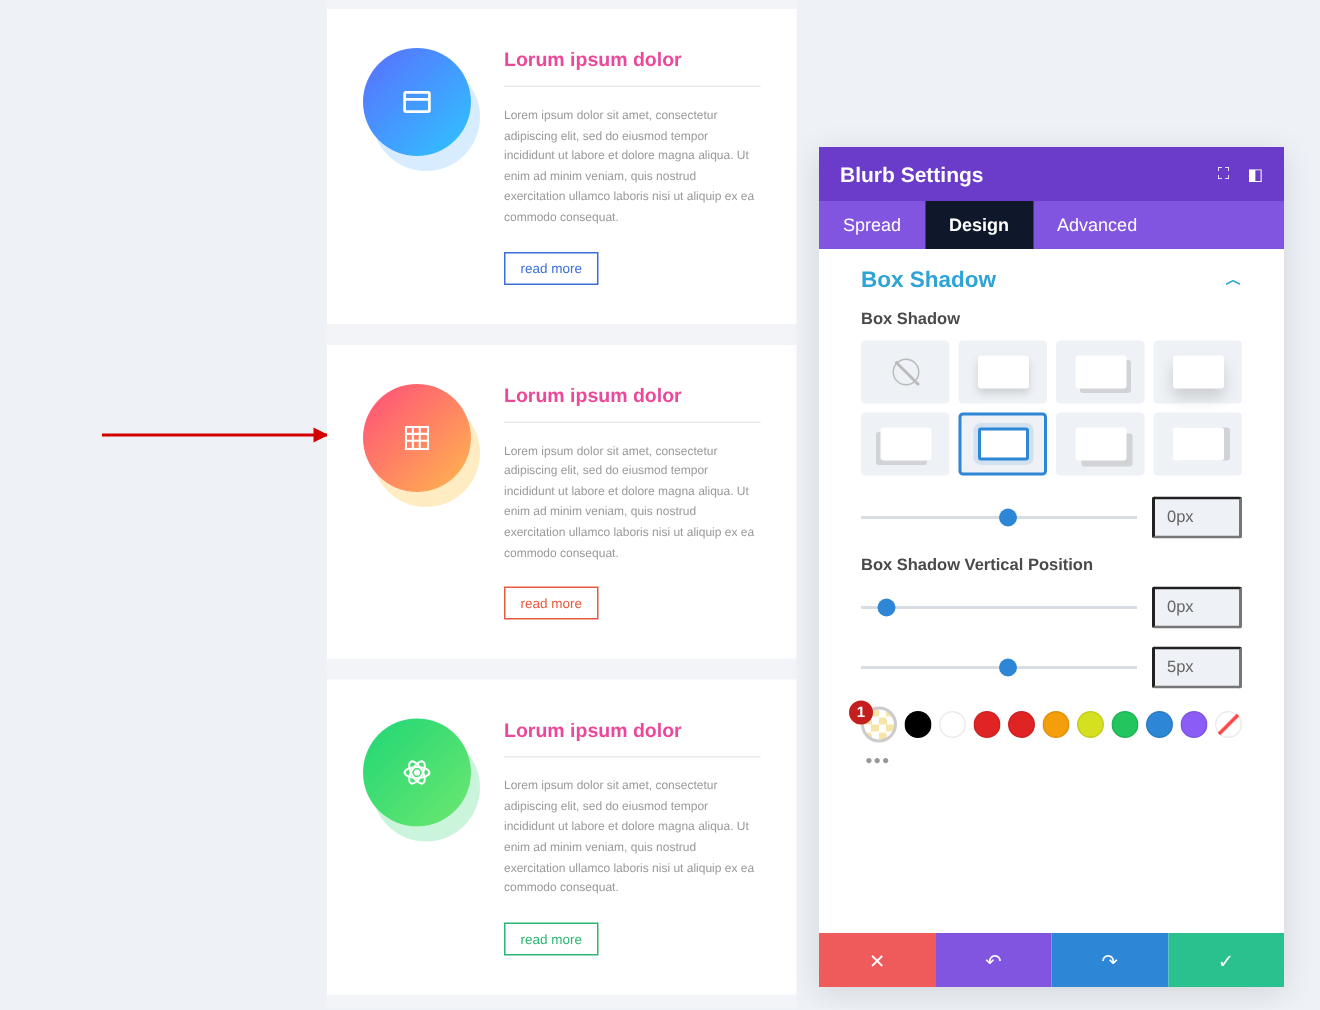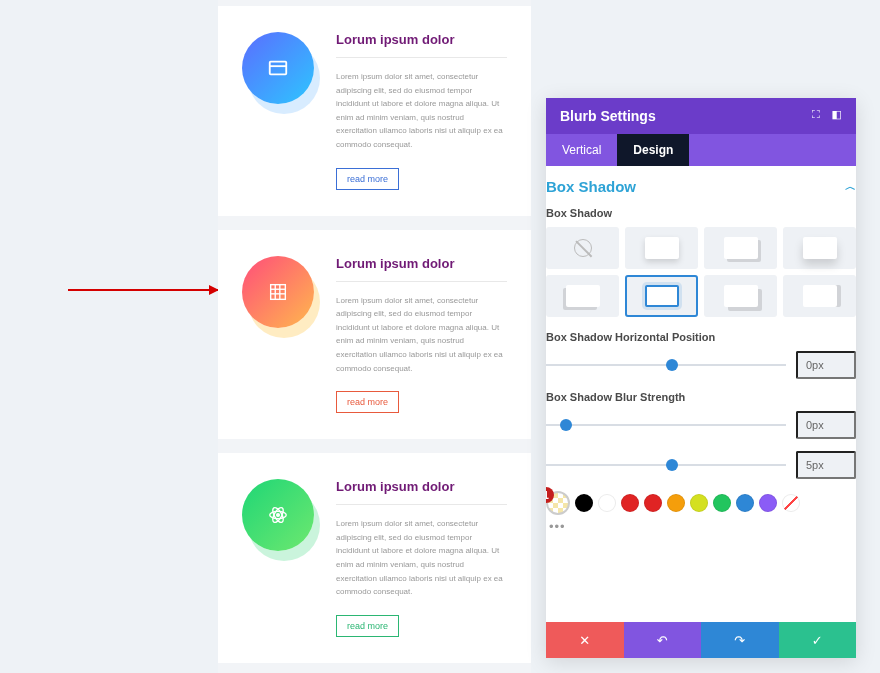"Lorum ipsum dolor" .card-title { color: #701a75 -> #ec4899 }
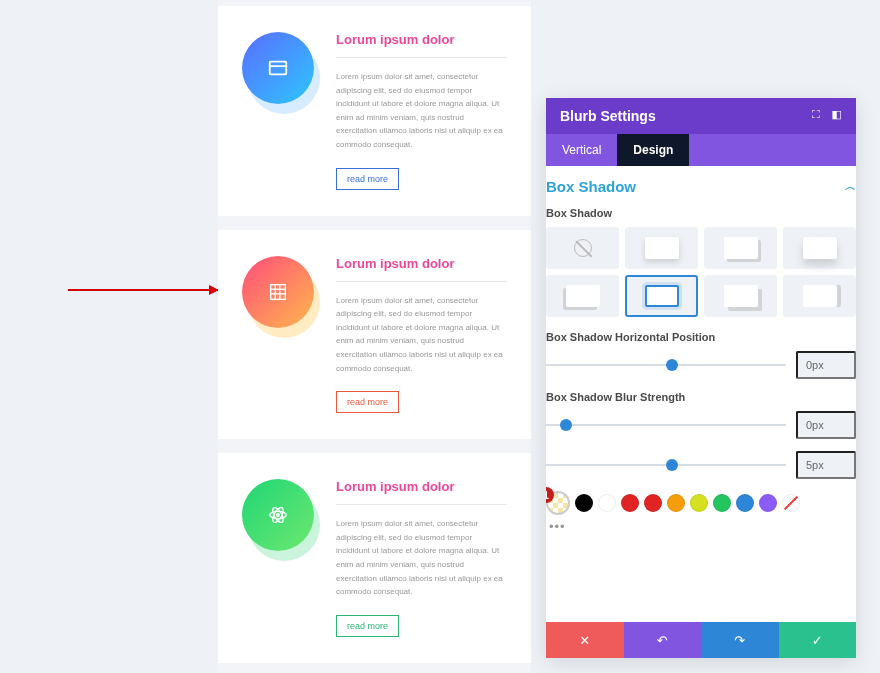"Blurb Settings" .panel-hdr { align-items: flex-start -> center }
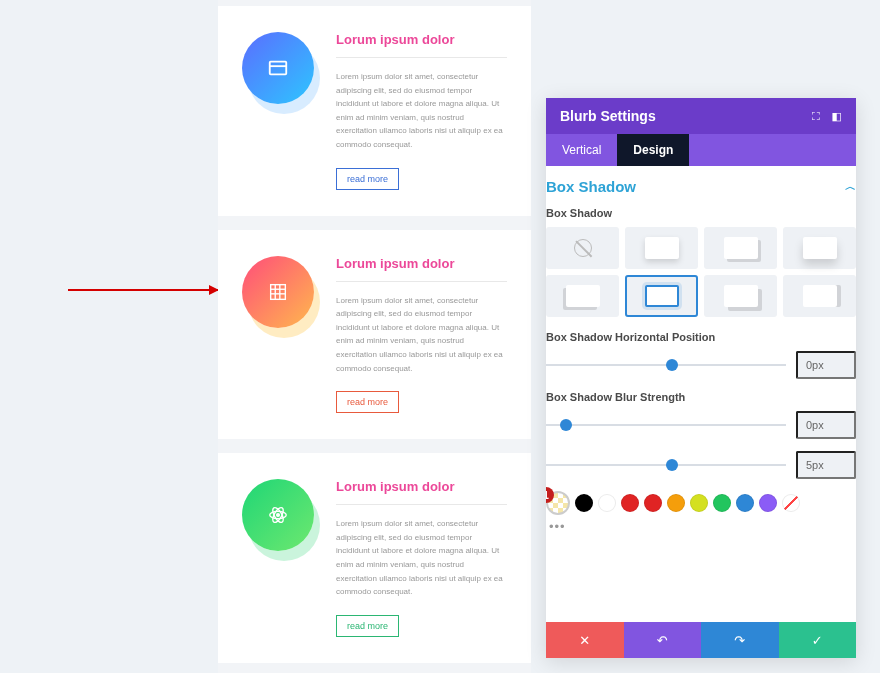"Vertical" div.tab { text: Vertical -> Spread }
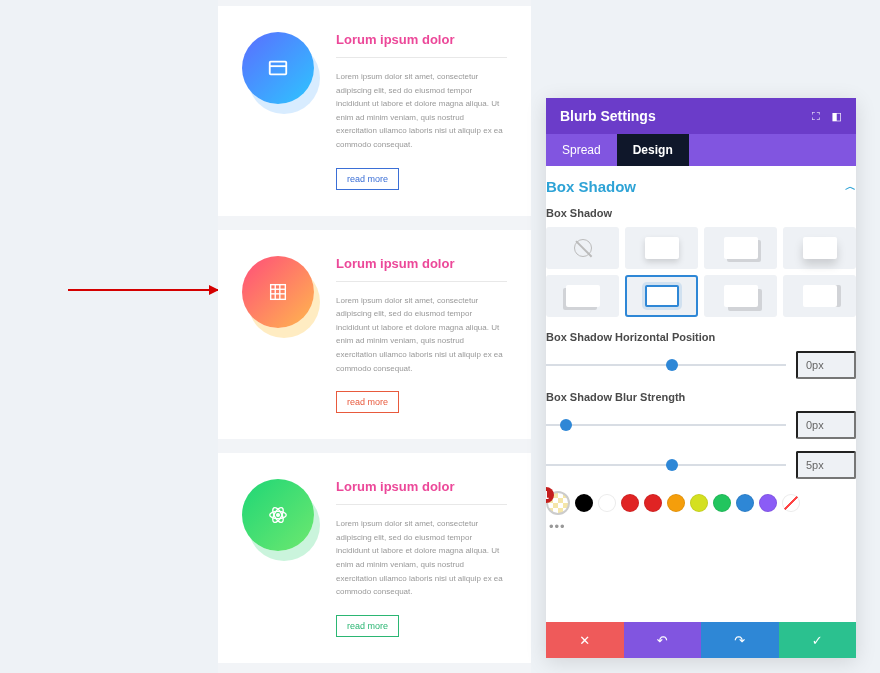"Advanced" div.tab { html: none -> <div>Advanced</div> }
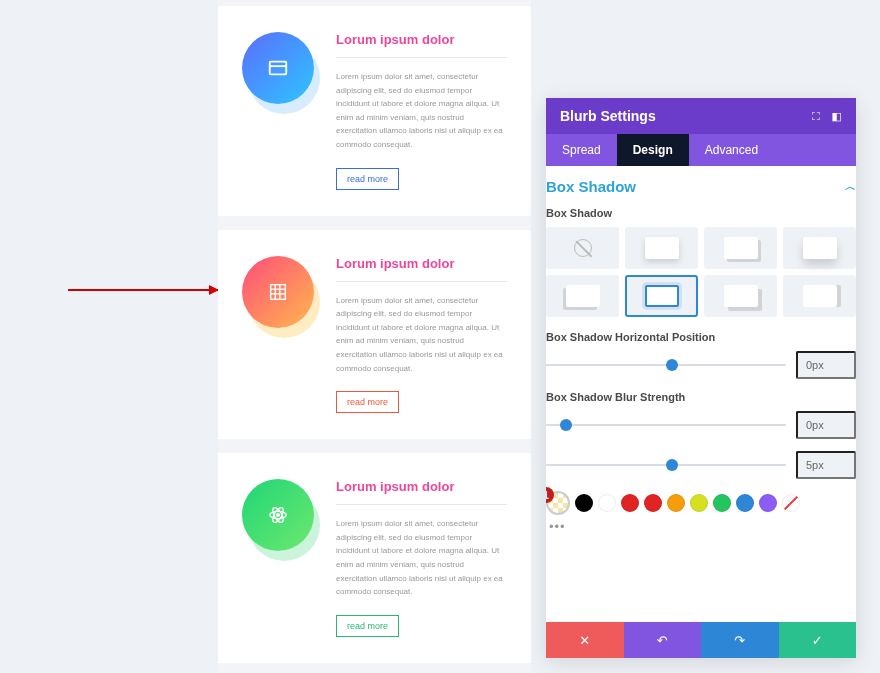"Box Shadow" .panel-body { padding: 12px 0 8px -> 12px 28px 8px }
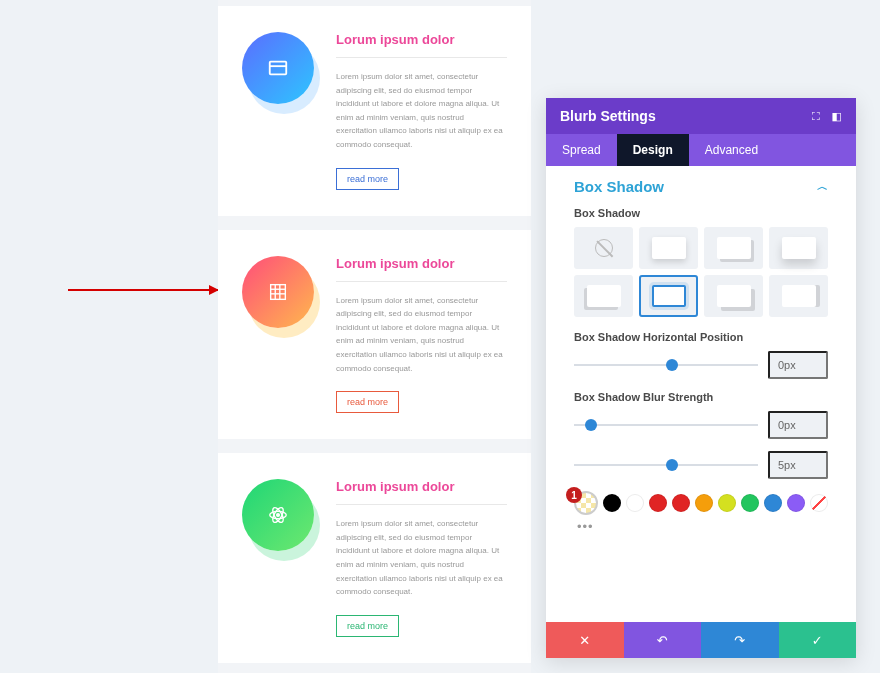"Box Shadow Horizontal Position" div.label { html: <div>Box Shadow Horizontal Position</div> -> none }
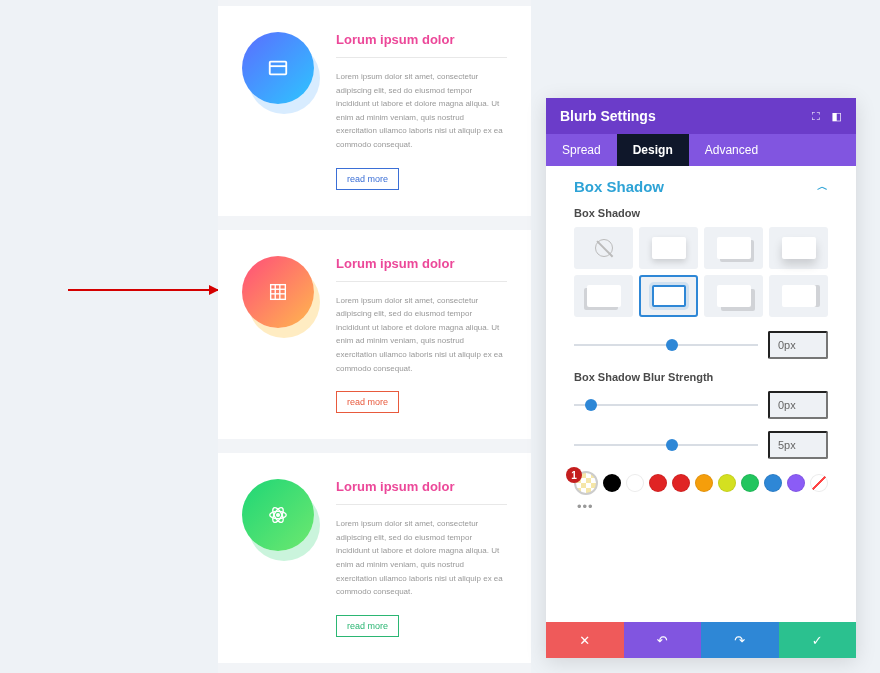"Box Shadow Vertical Position" div.label { html: none -> <div>Box Shadow Vertical Position</div> }
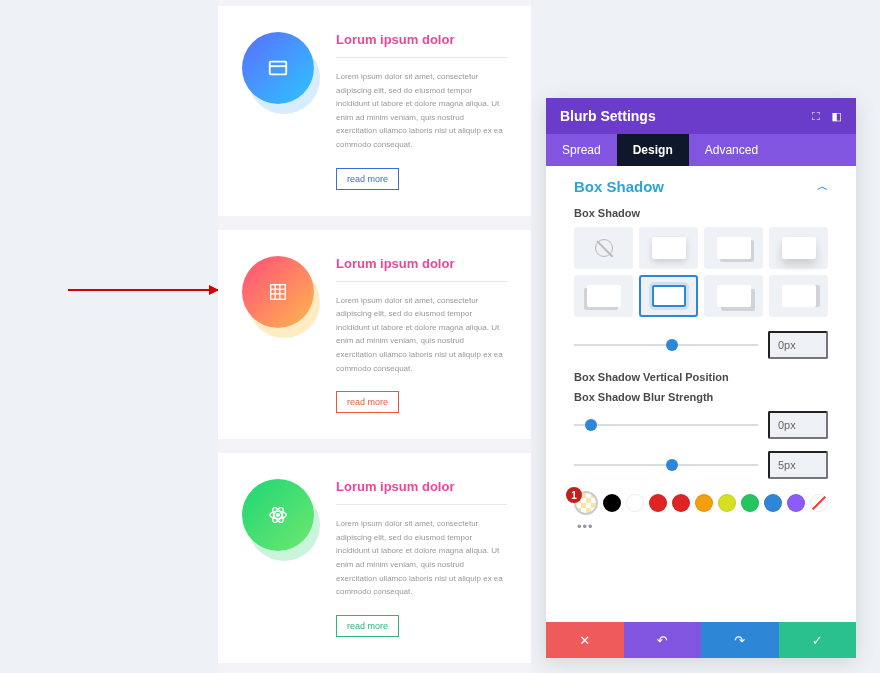"Box Shadow Blur Strength" div.label { html: <div>Box Shadow Blur Strength</div> -> none }
